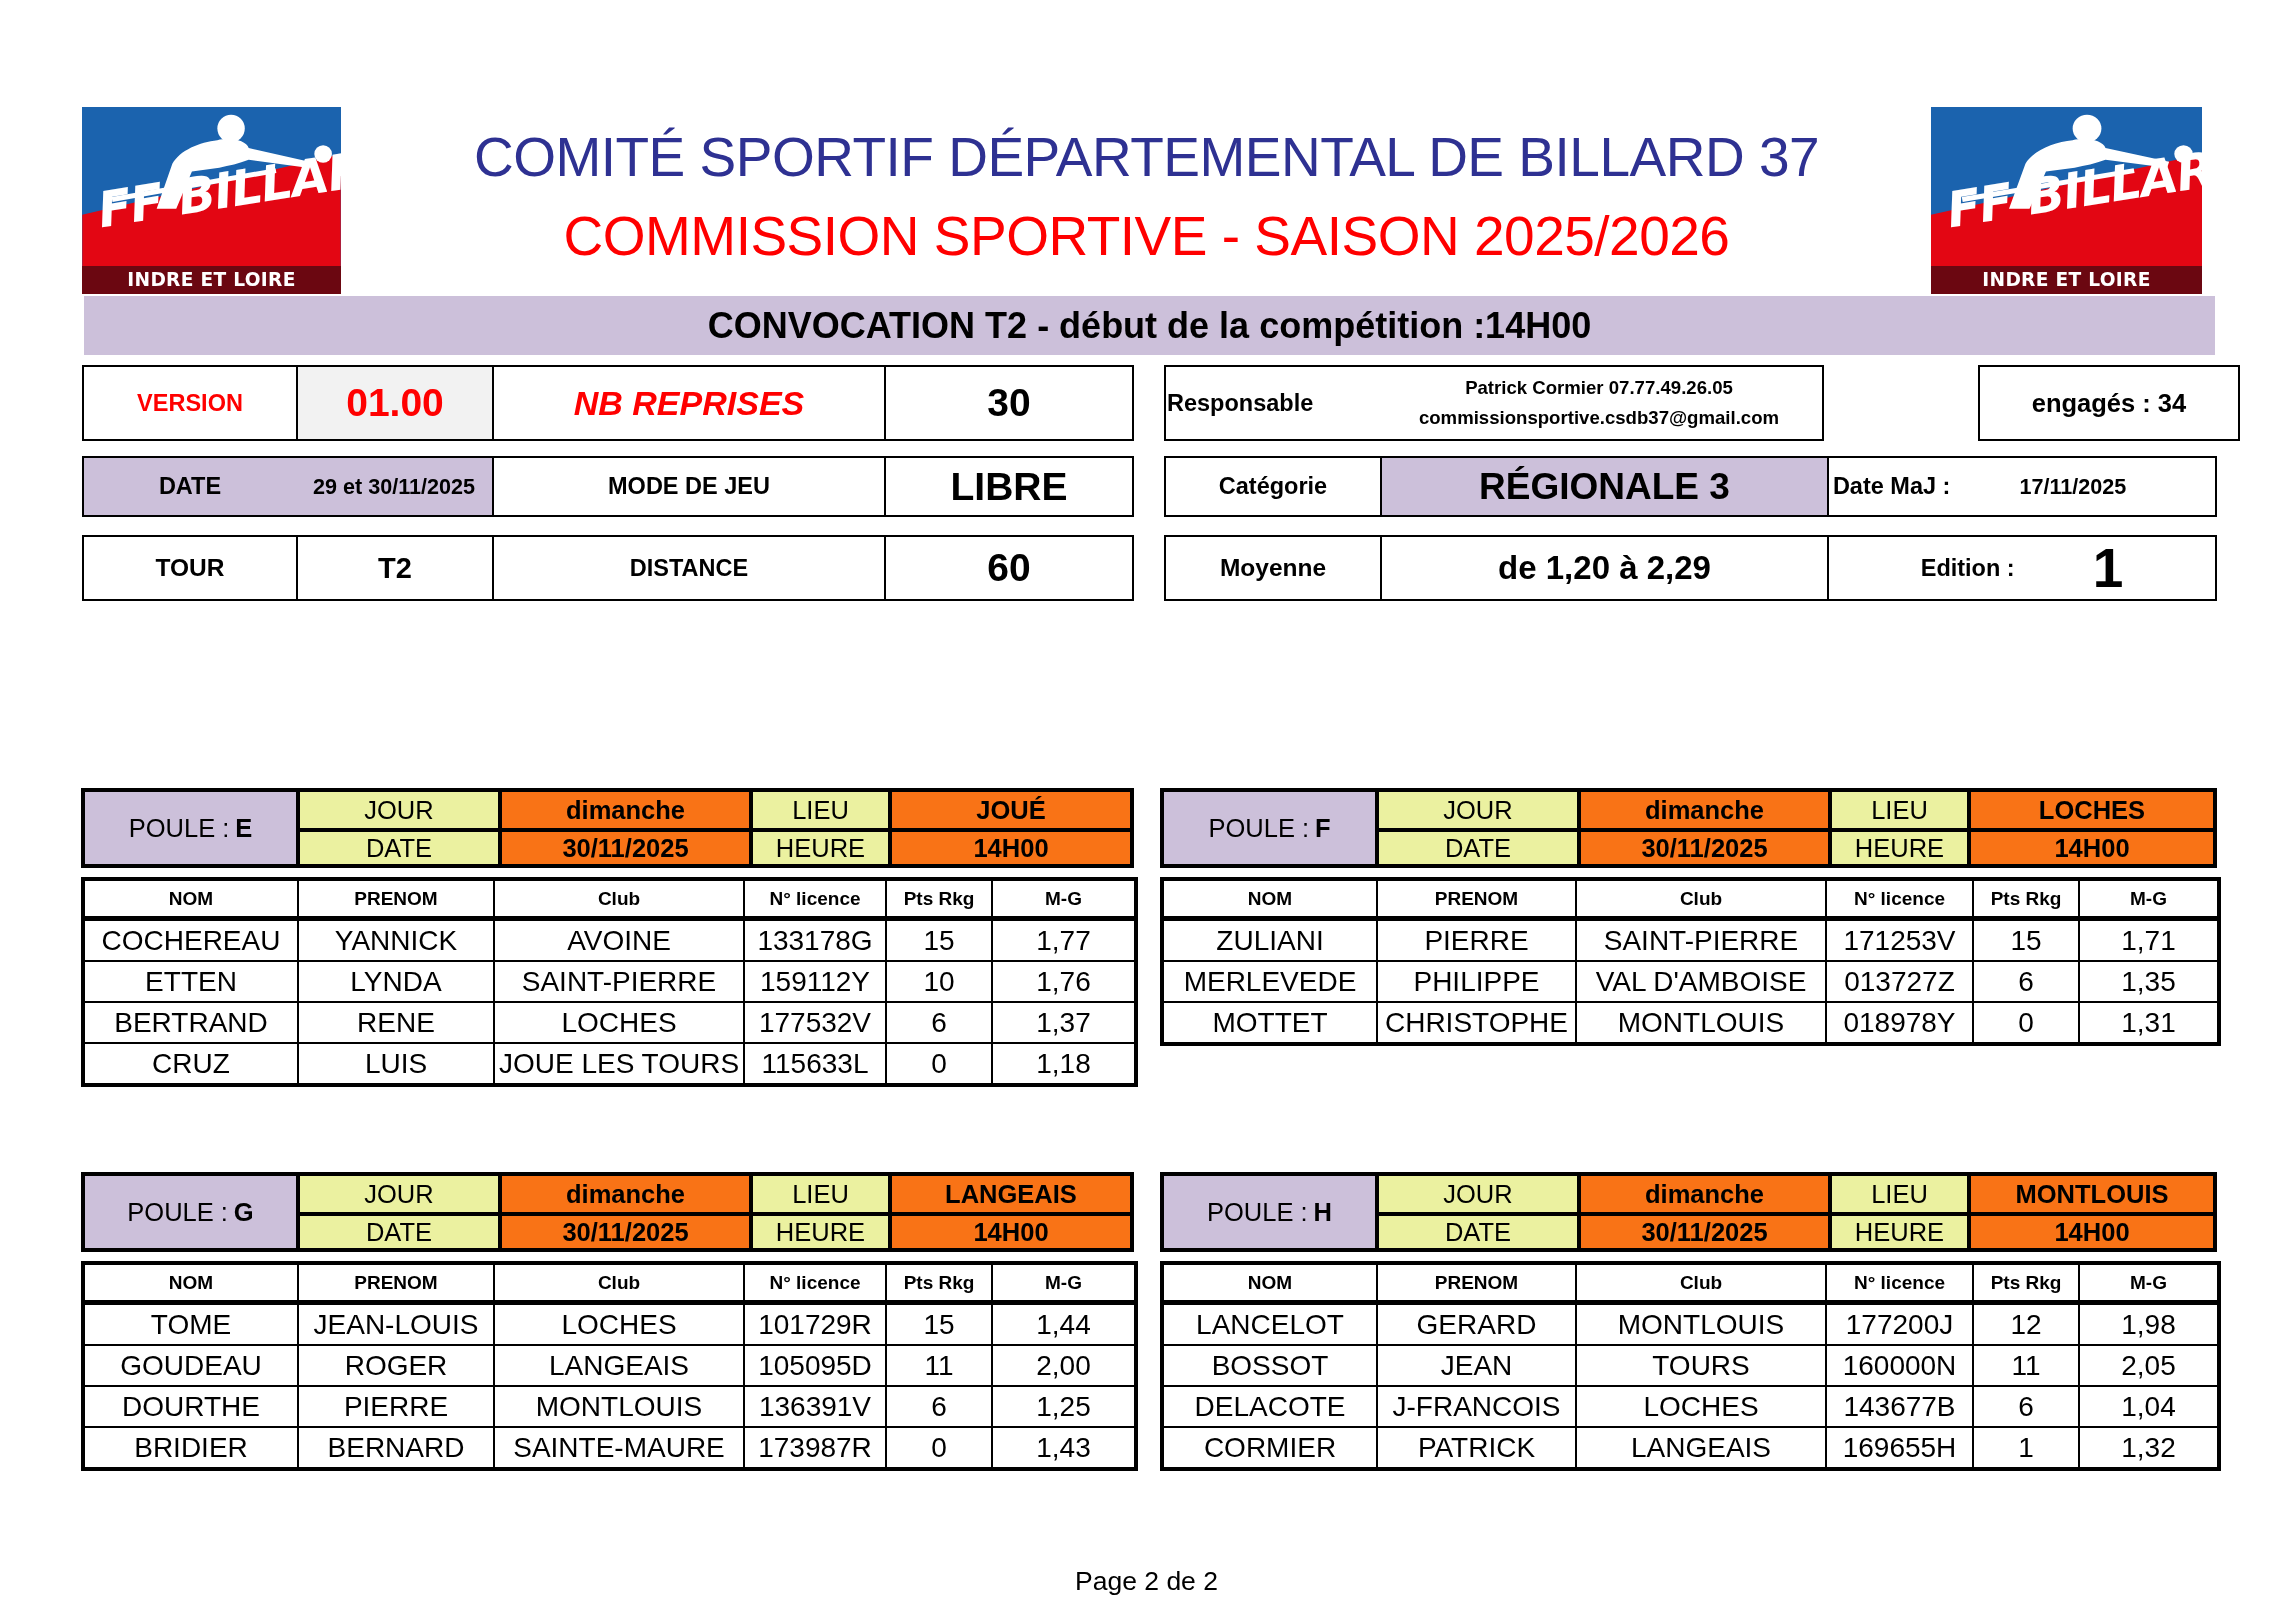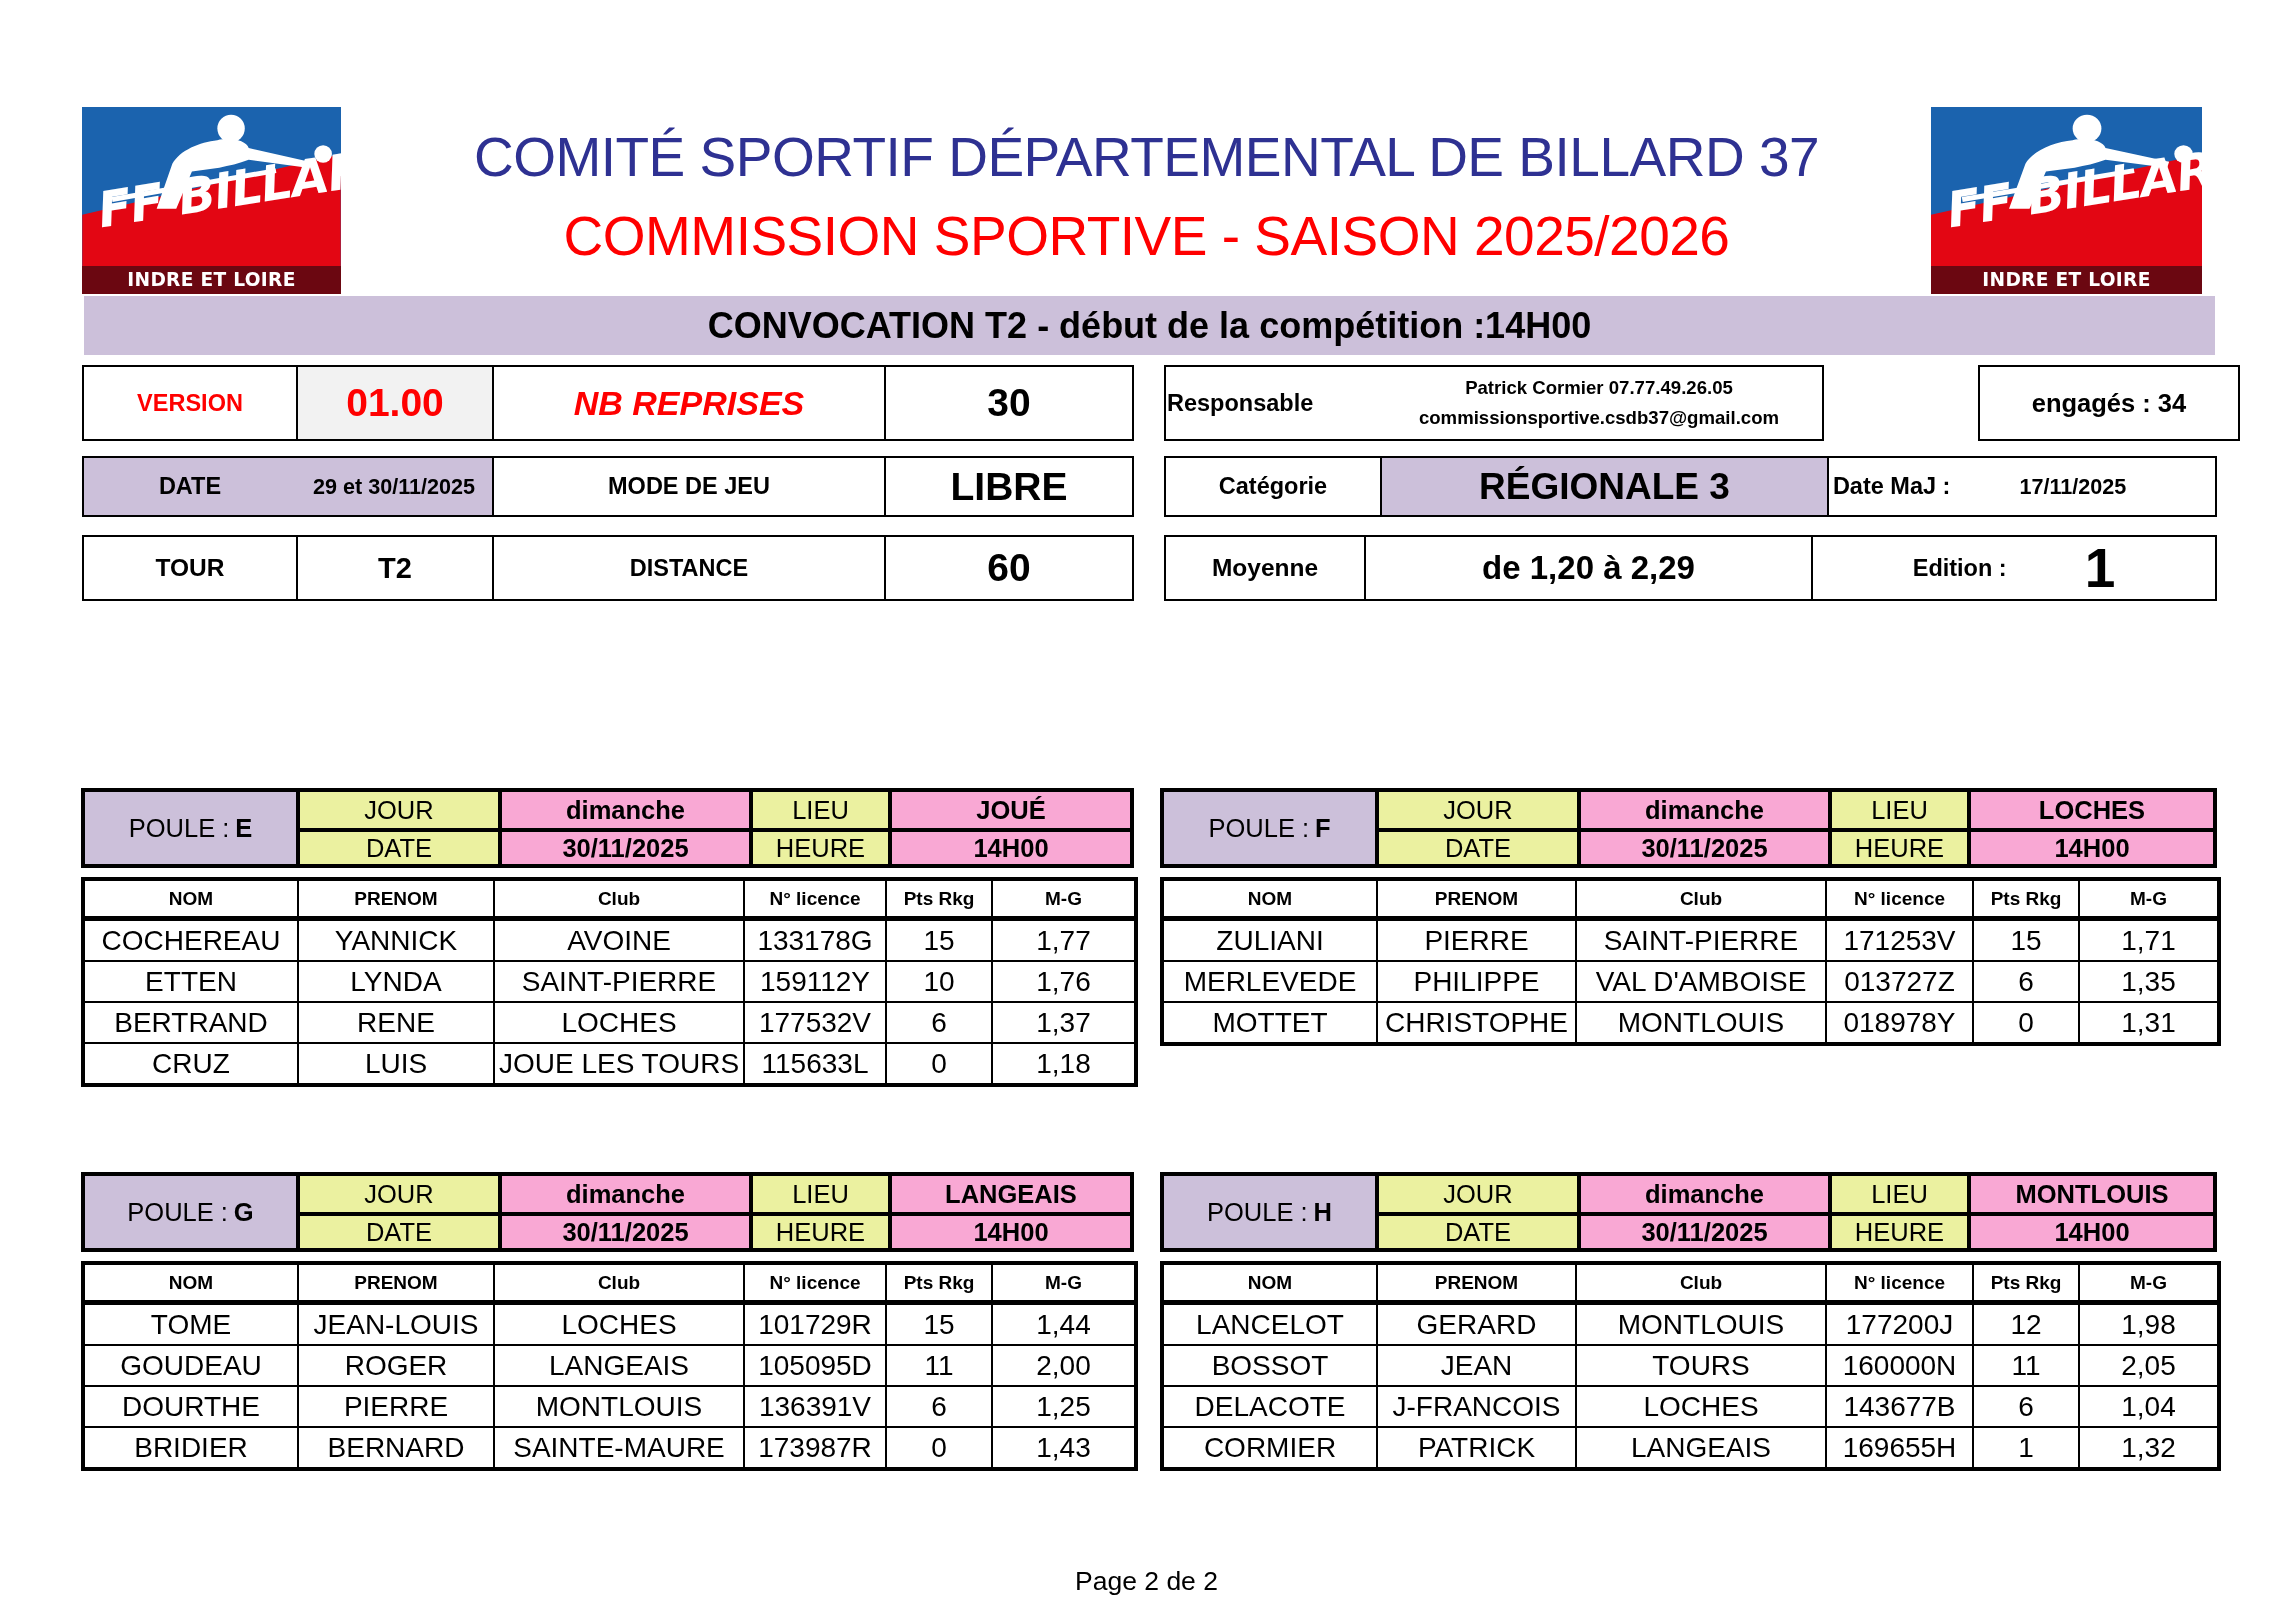"Moyenne" div.cell { width: 198px -> 214px }
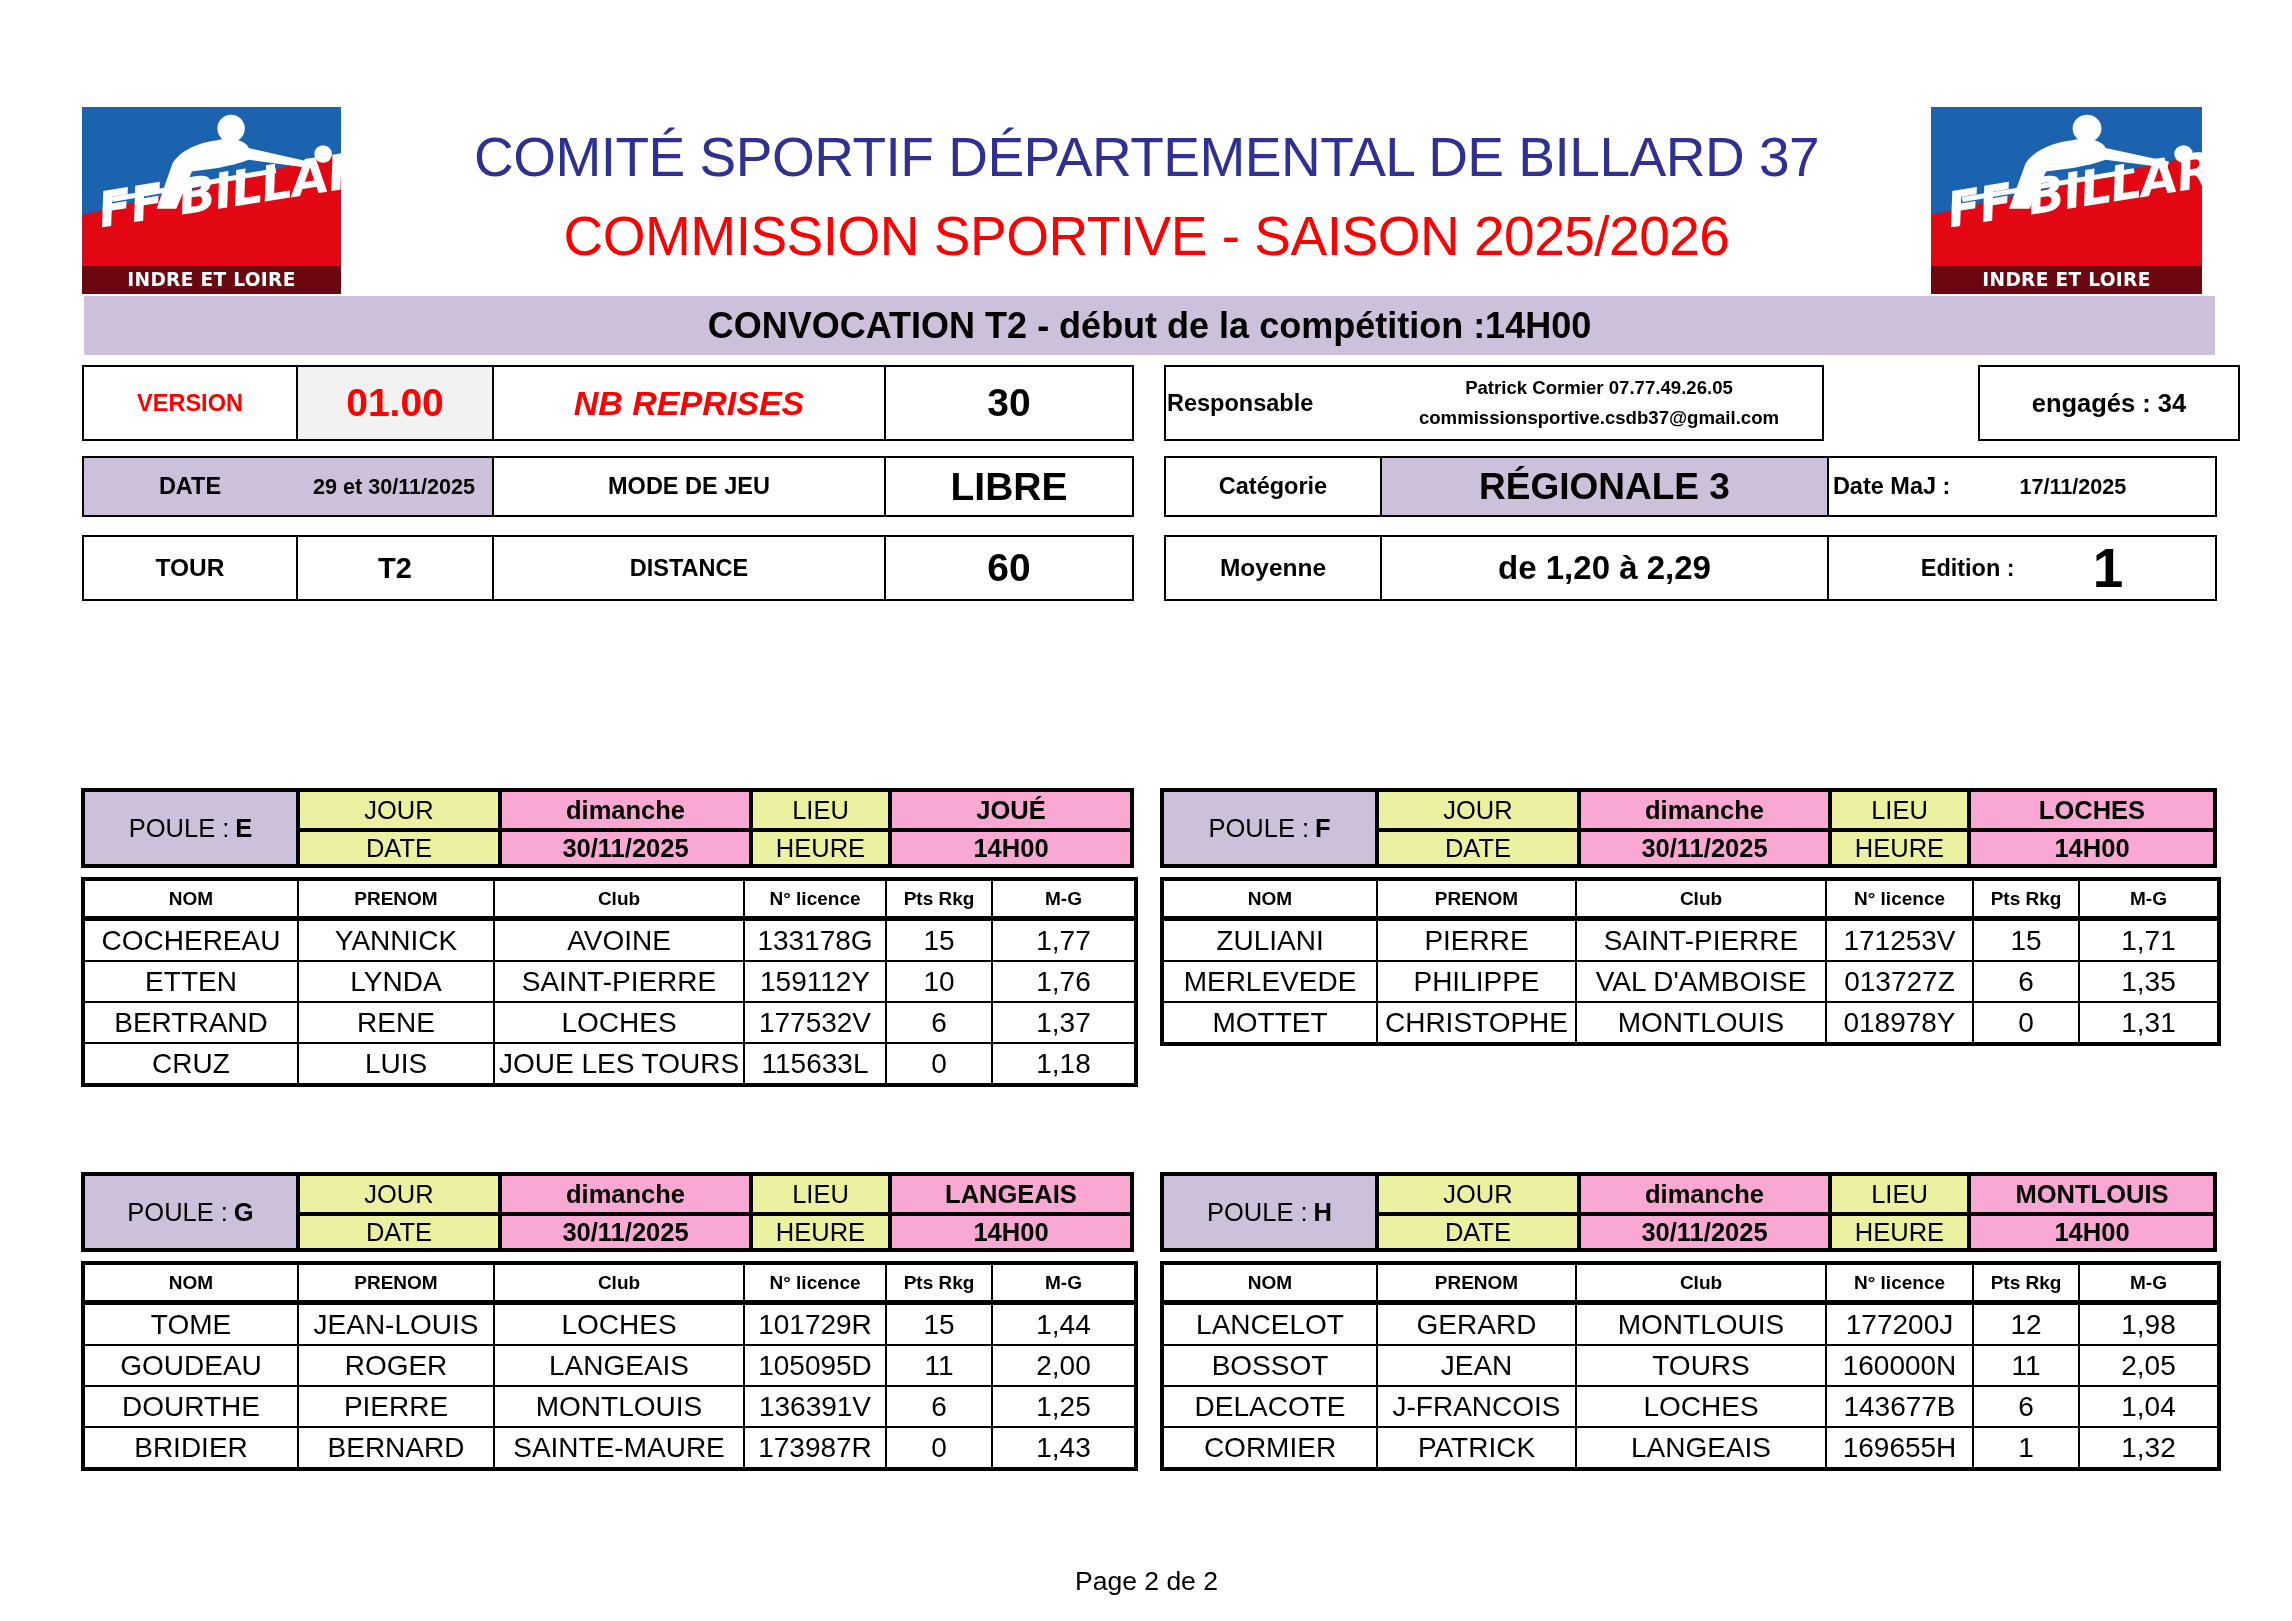"dimanche" .peach { background: #f9a8d4 -> #f97316 }
